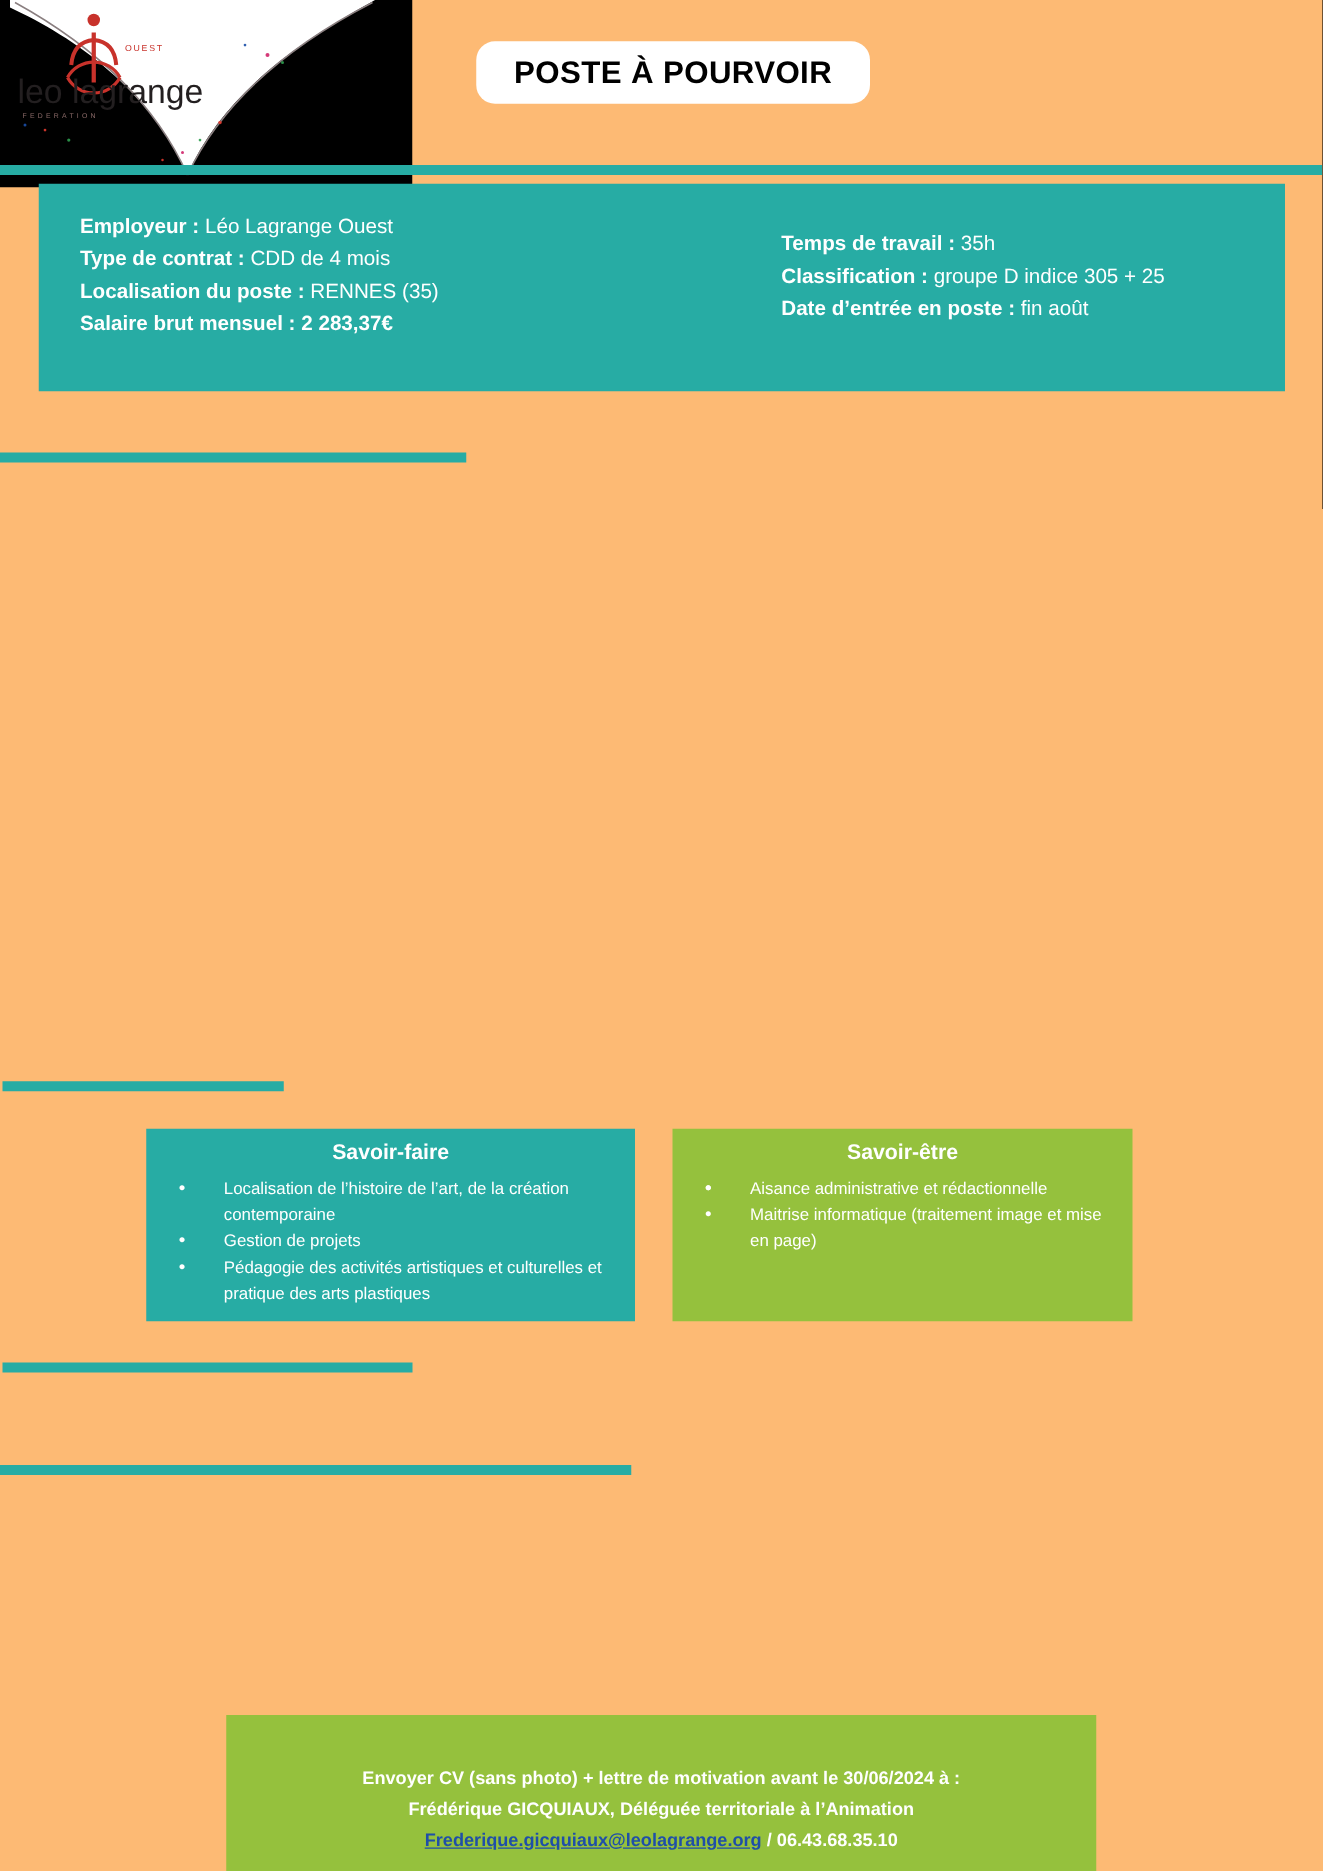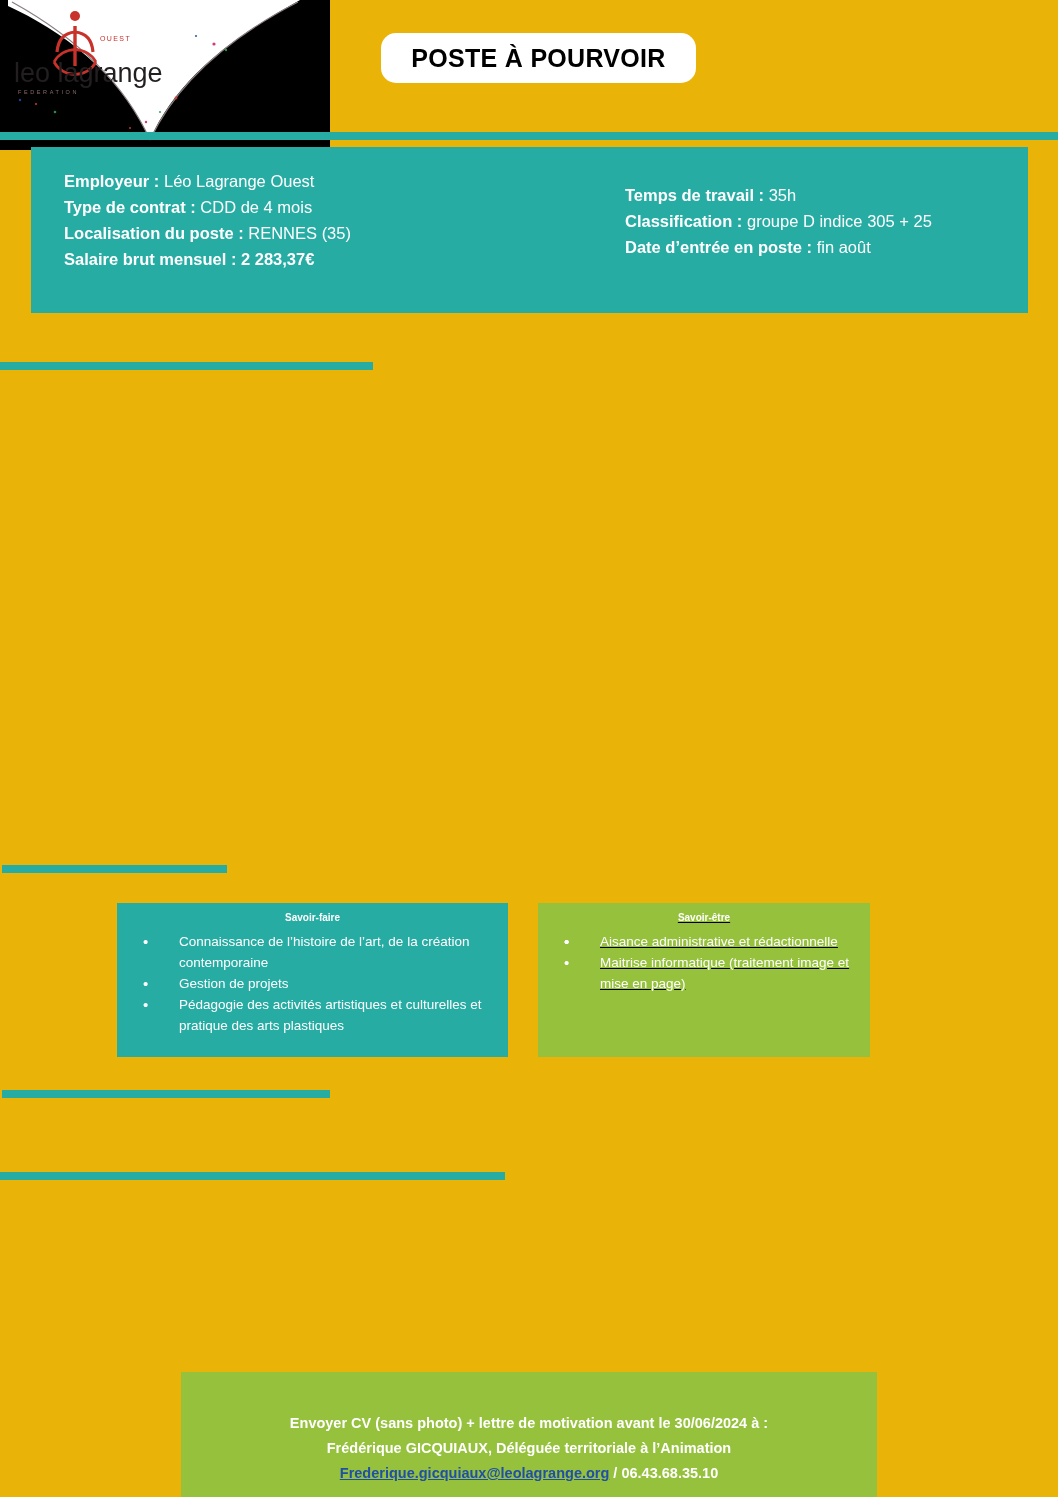"leo lagrange" .page { background: #eab308 -> #fdba74 }
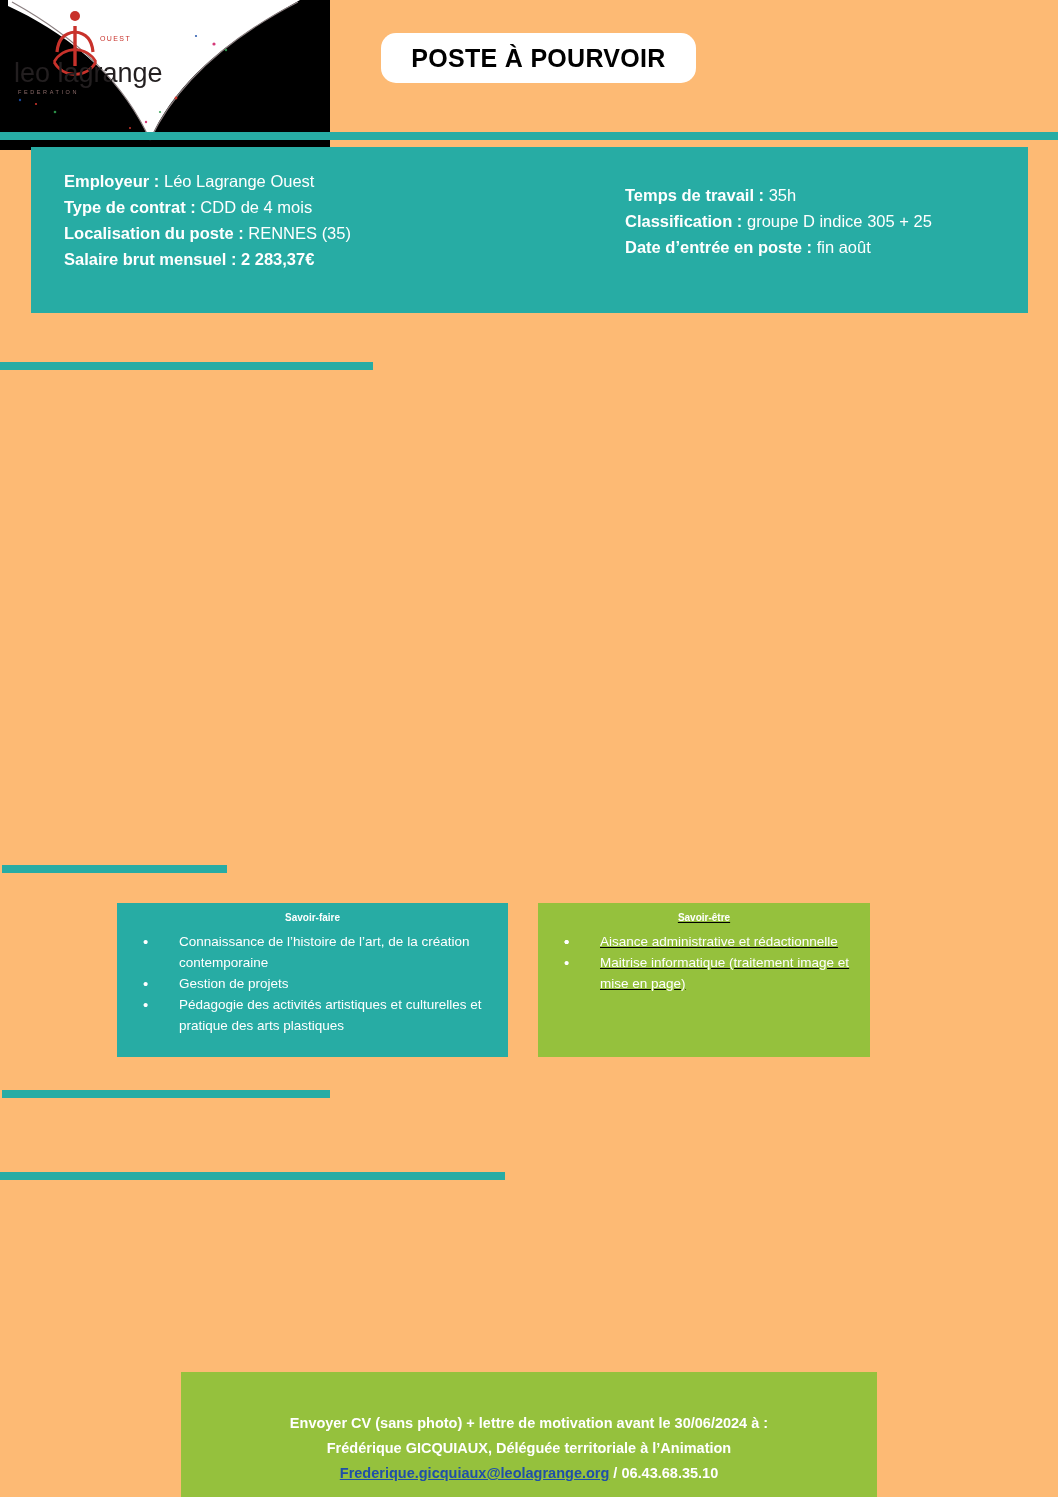"Savoir-faire" .skill-title { font-size: 10px -> 17px }
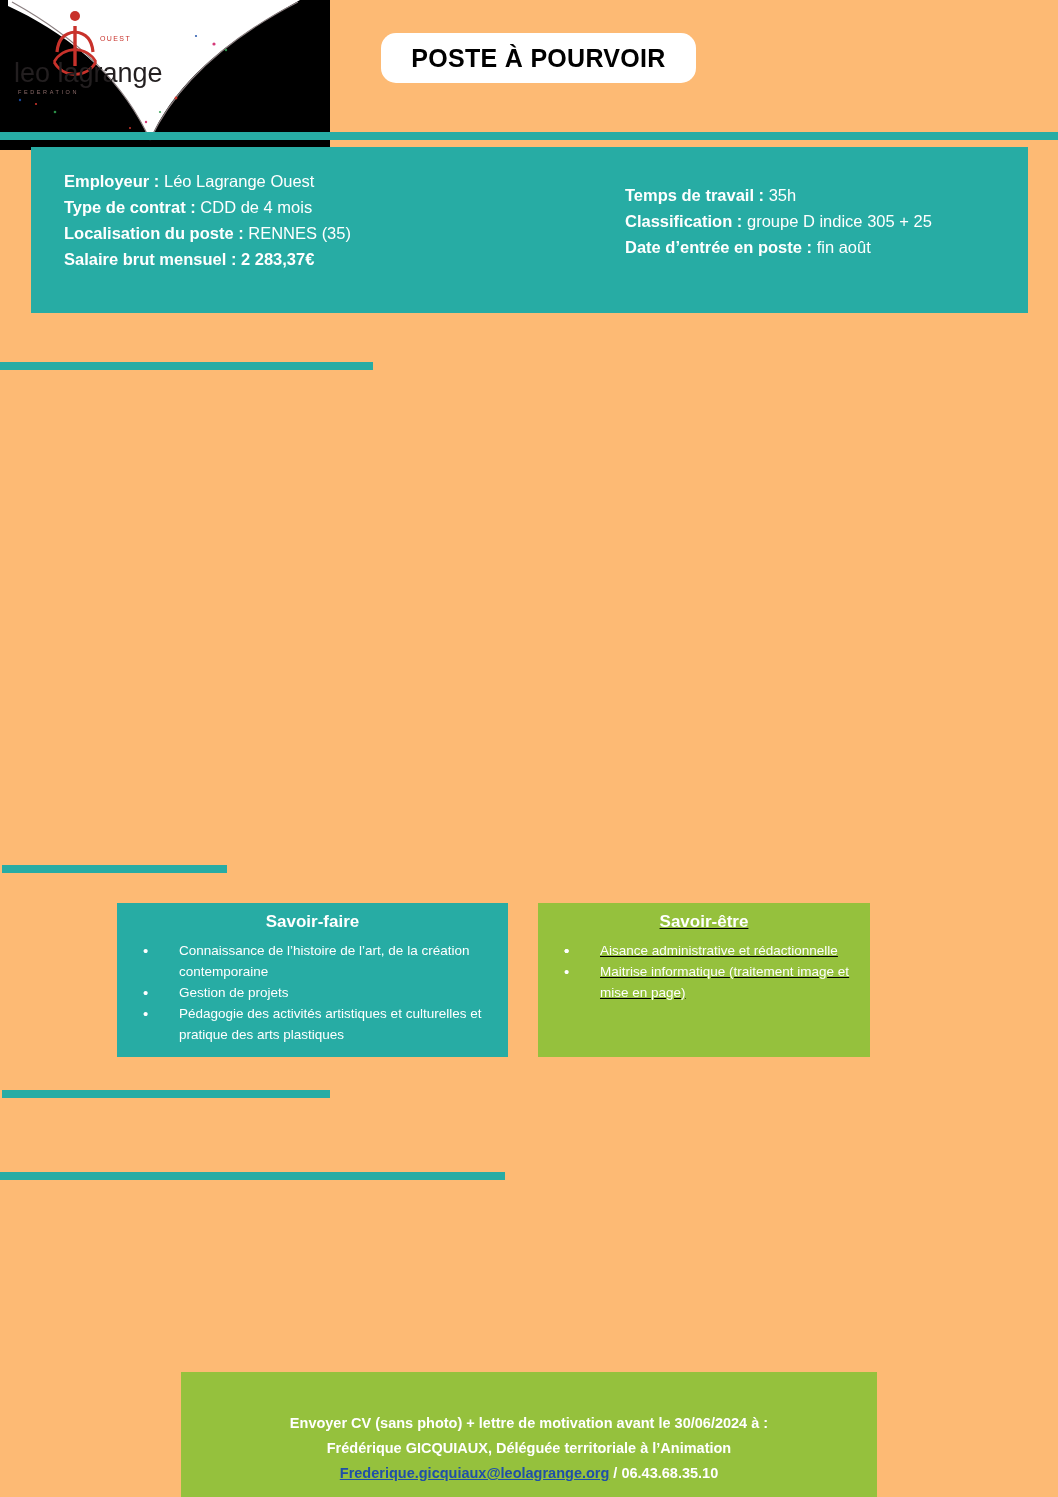"Savoir-être" .skill-box.savoir-etre { text-decoration: underline -> none; width: 332px -> 368px }
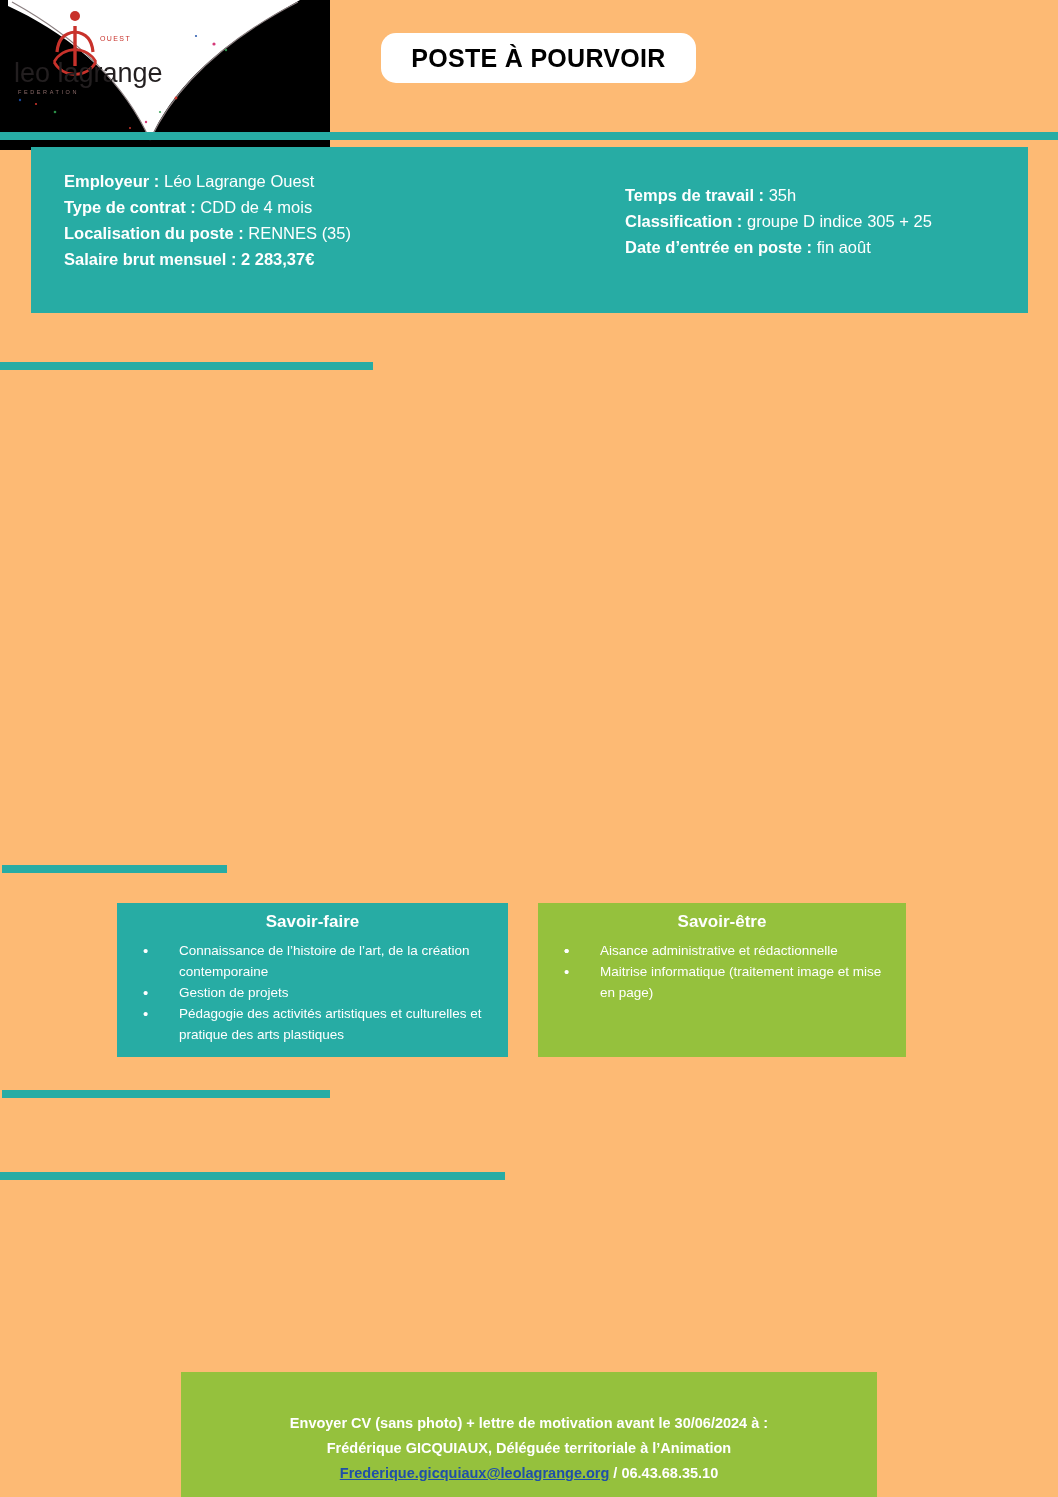"Connaissance de l’histoire de l’art," span { text: Connaissance -> Localisation }
